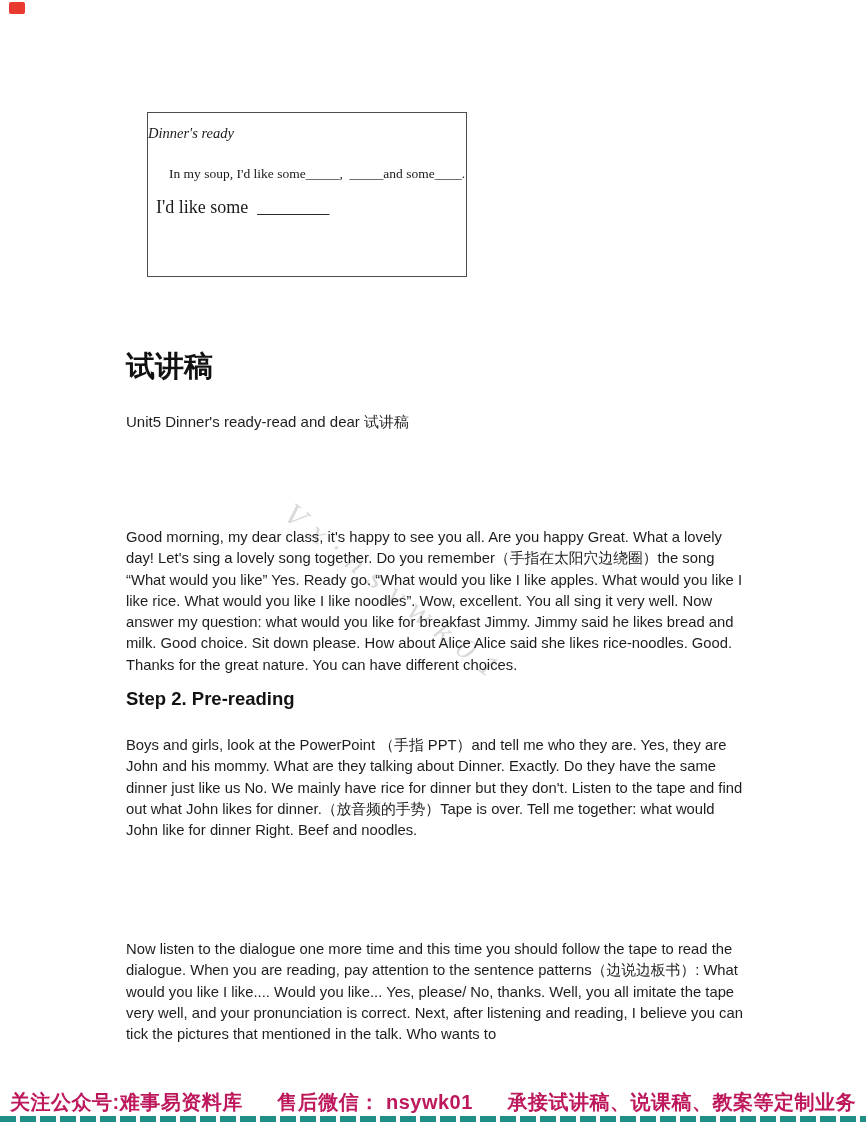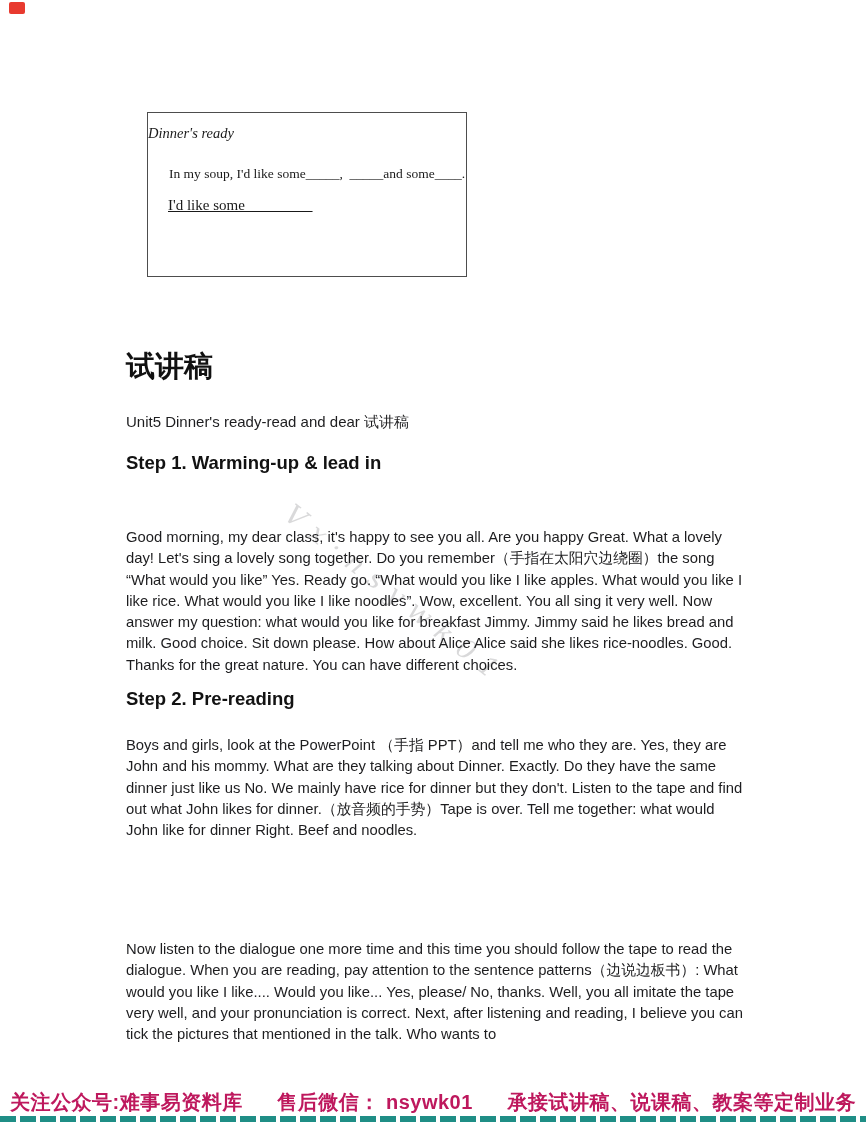"I'd like some ________" .wbox-line2 { font-size: 15px -> 18px; left: 20px -> 8px; text-decoration: underline -> none }
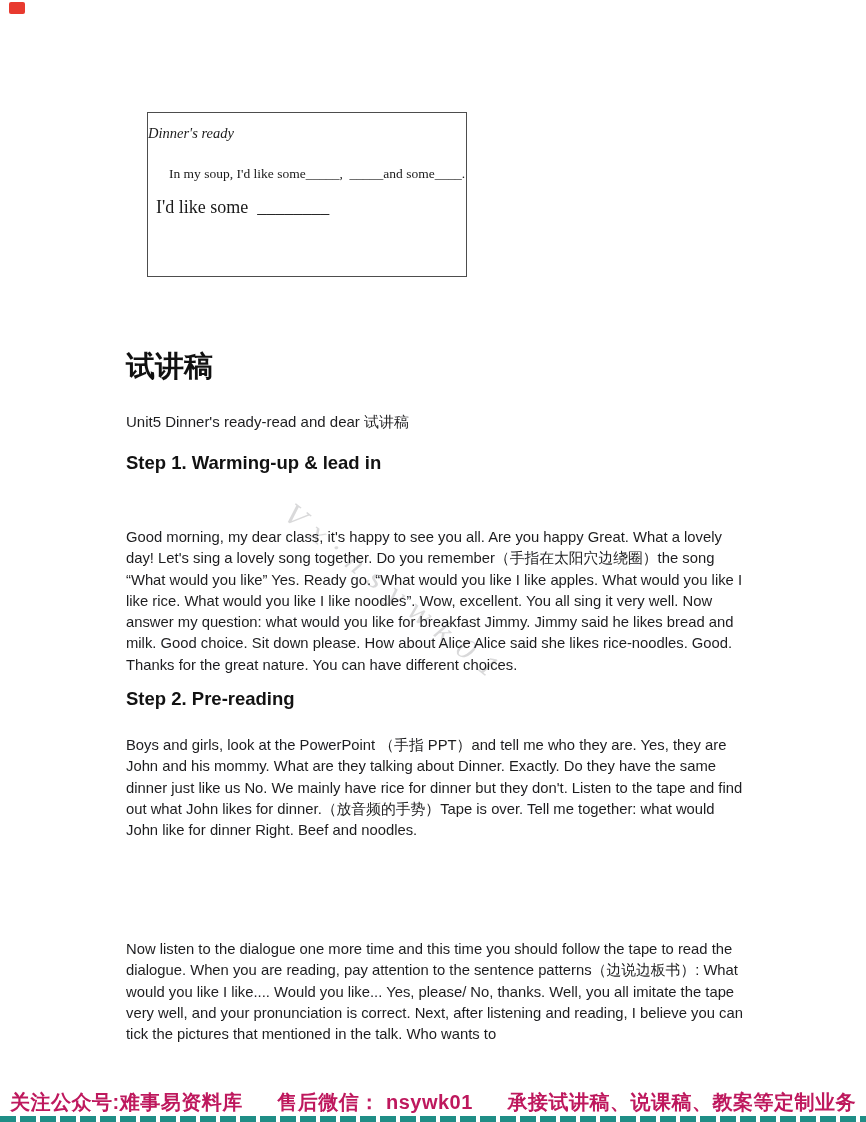"Step 1. Warming-up & lead" div.step-heading { html: <div>Step 1. Warming-up &amp; lead in</div> -> none }
